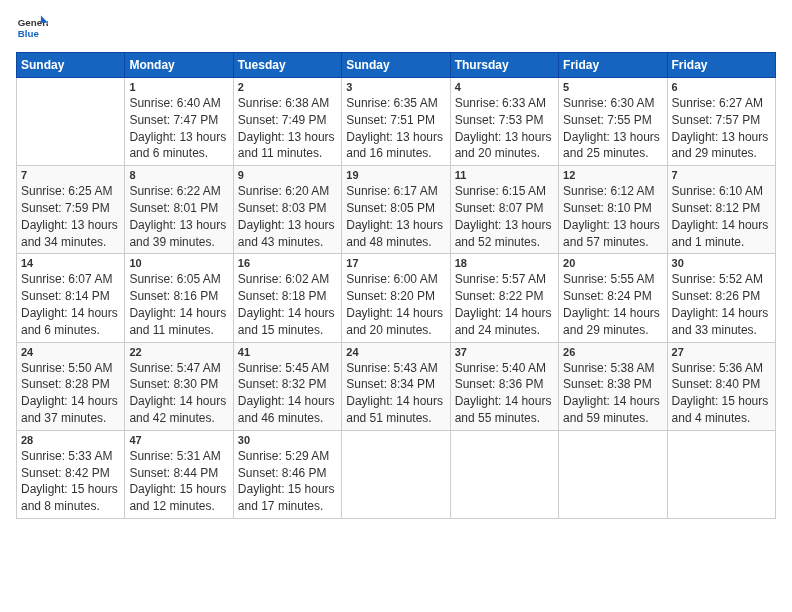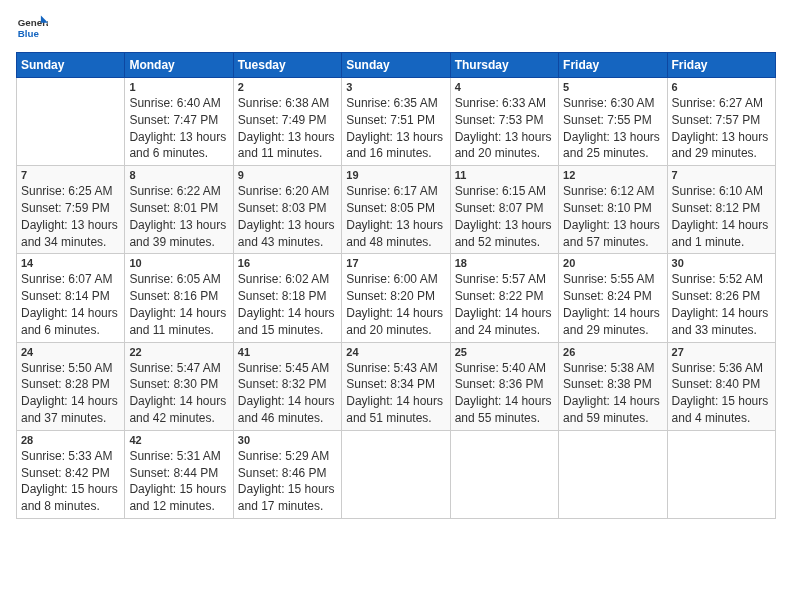"25" span.day-num { text: 25 -> 37 }
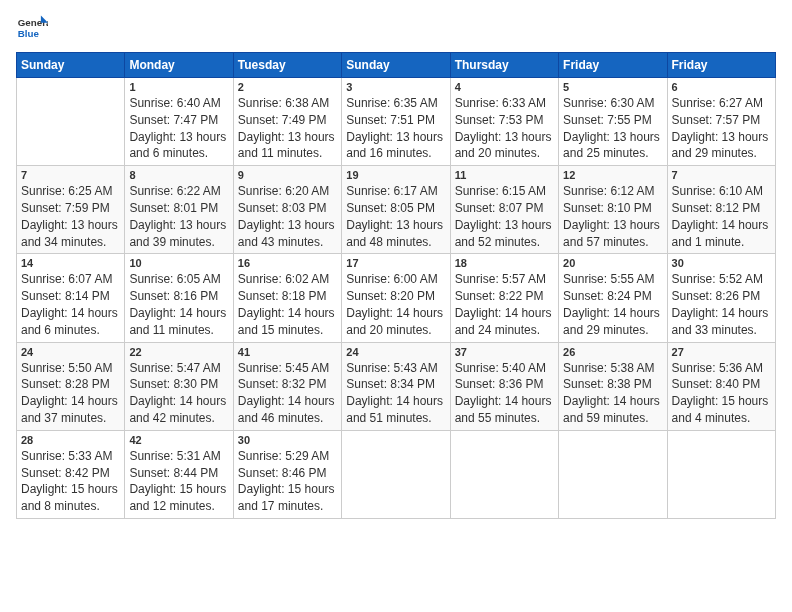"42" span.day-num { text: 42 -> 47 }
